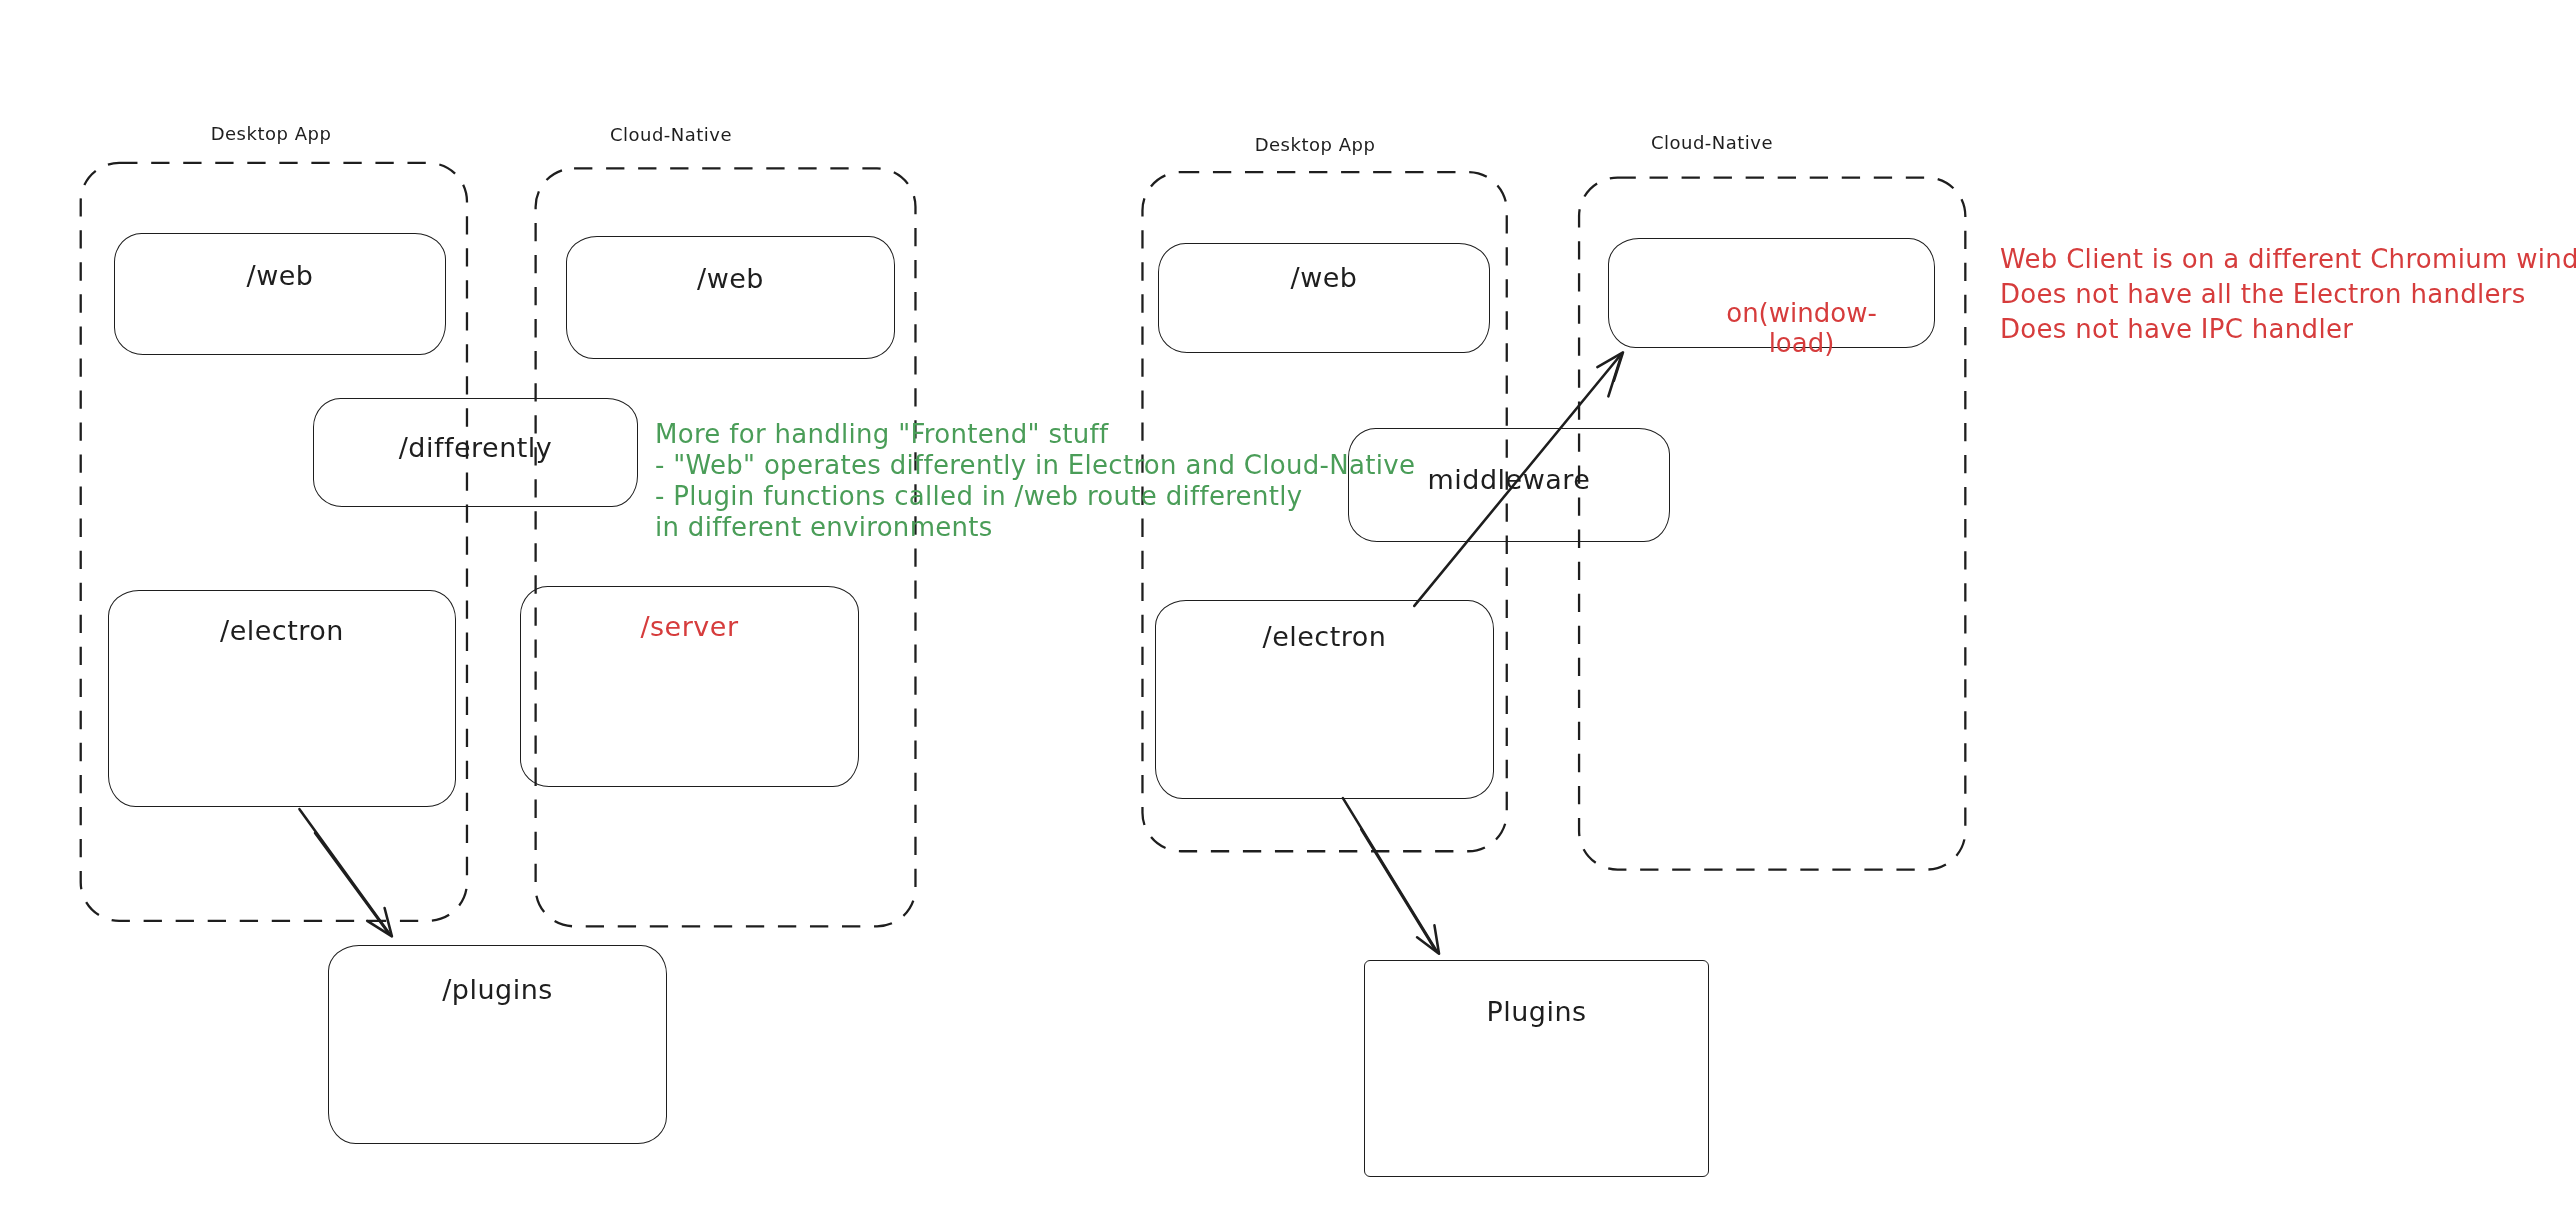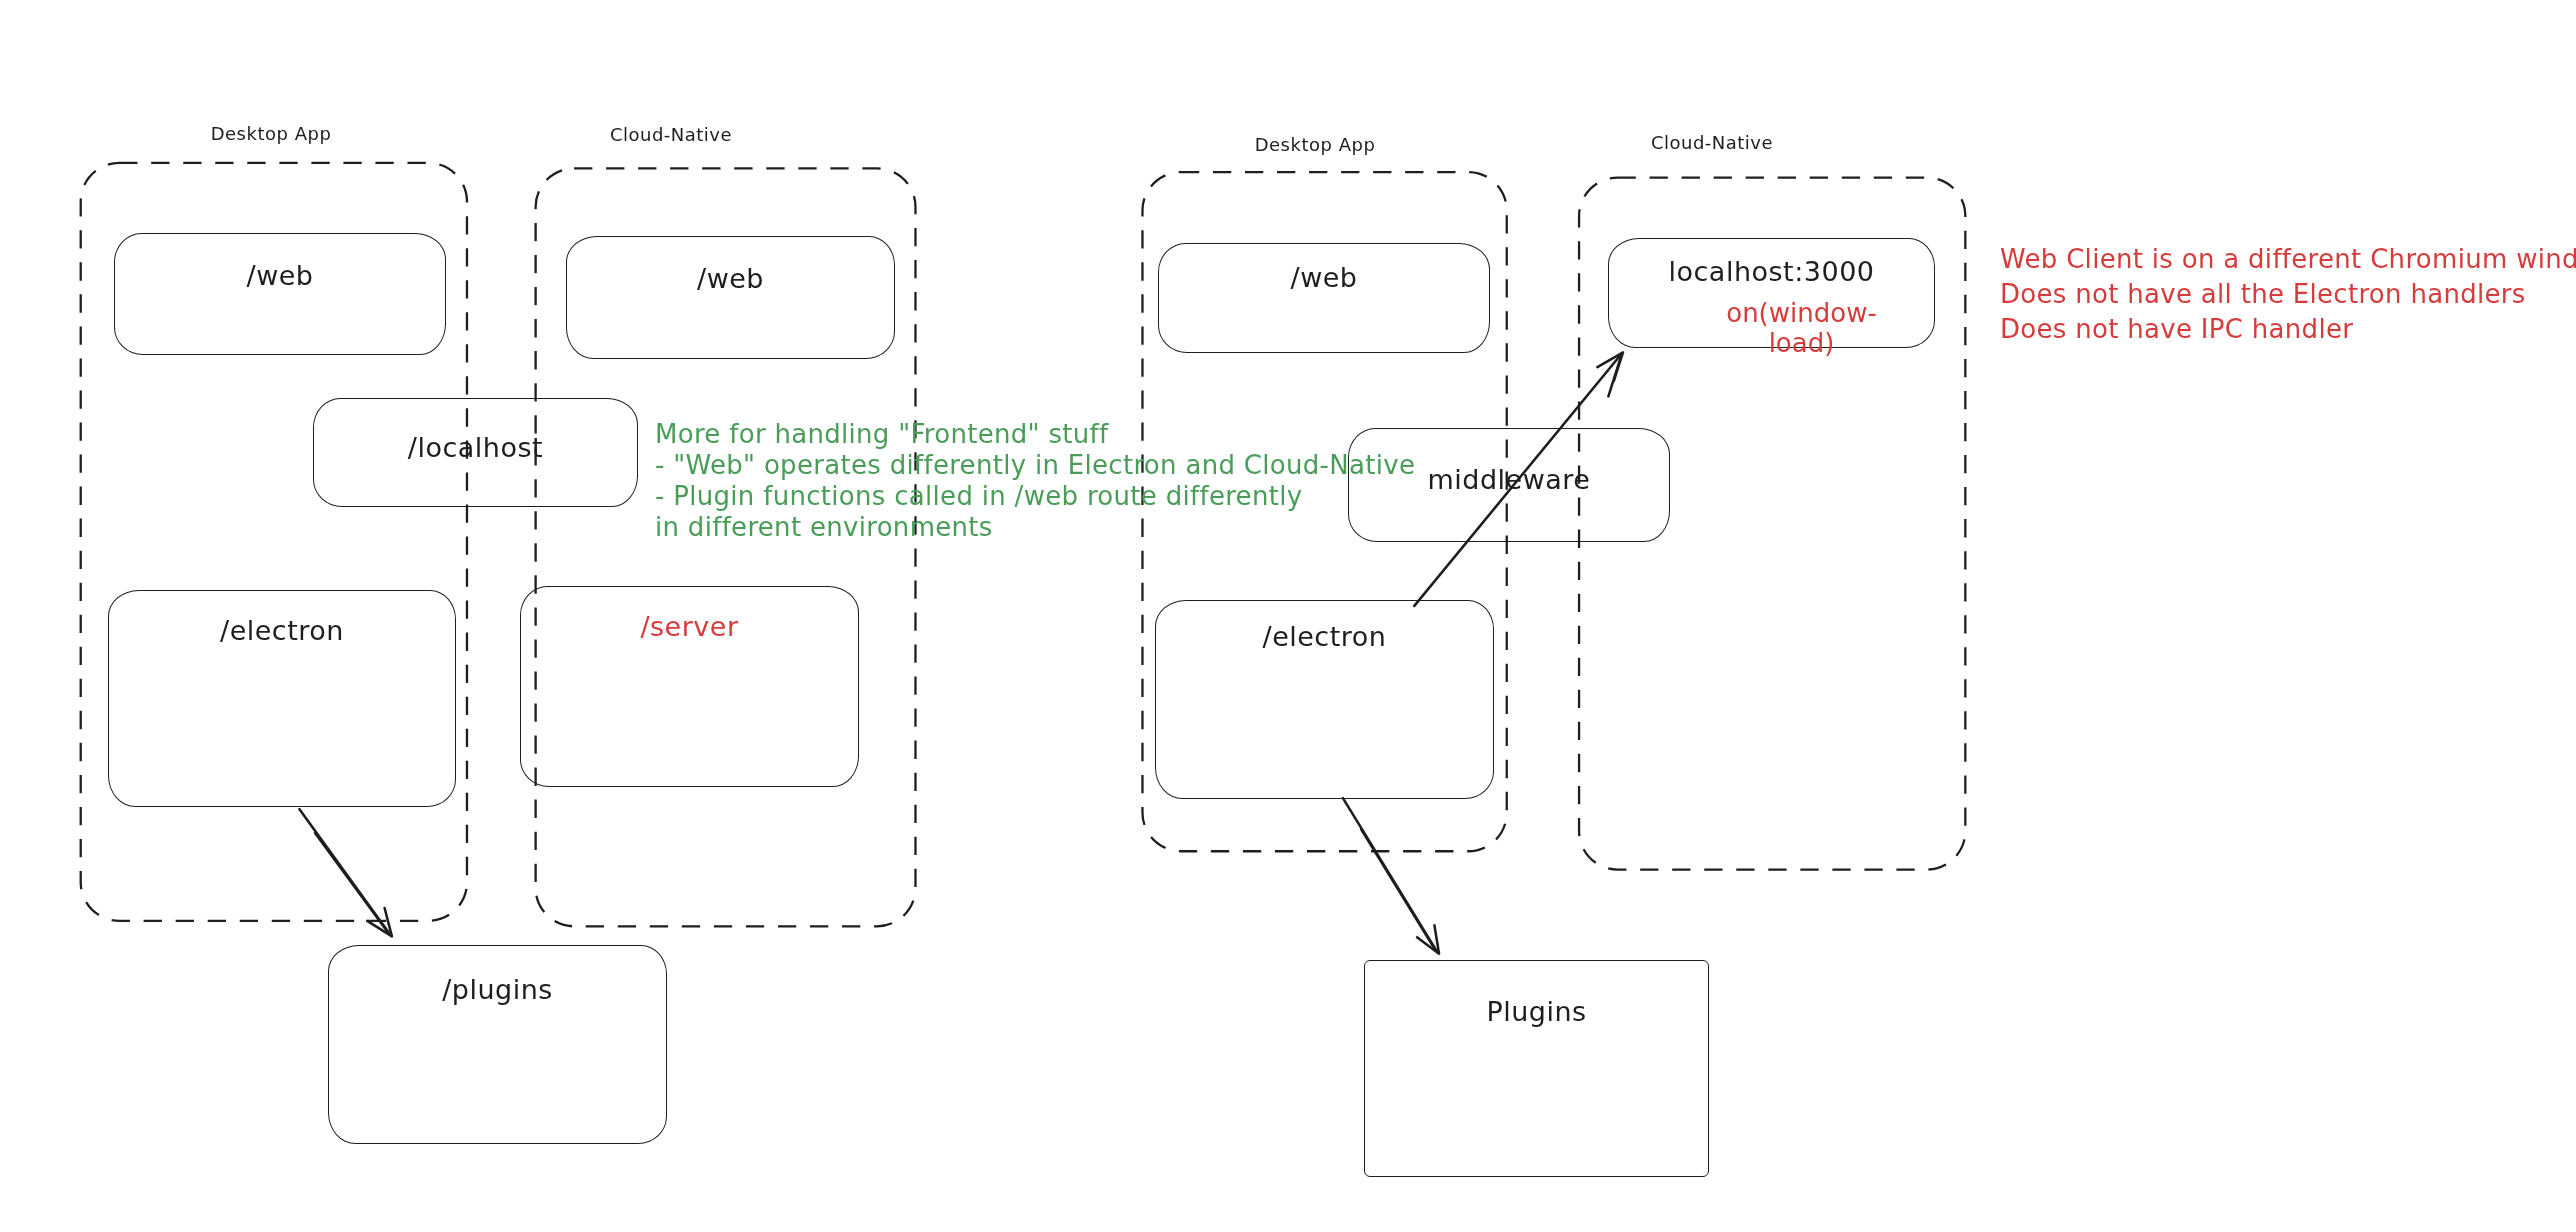"localhost:3000" div.node-label { html: <div>localhost:3000</div> -> none }
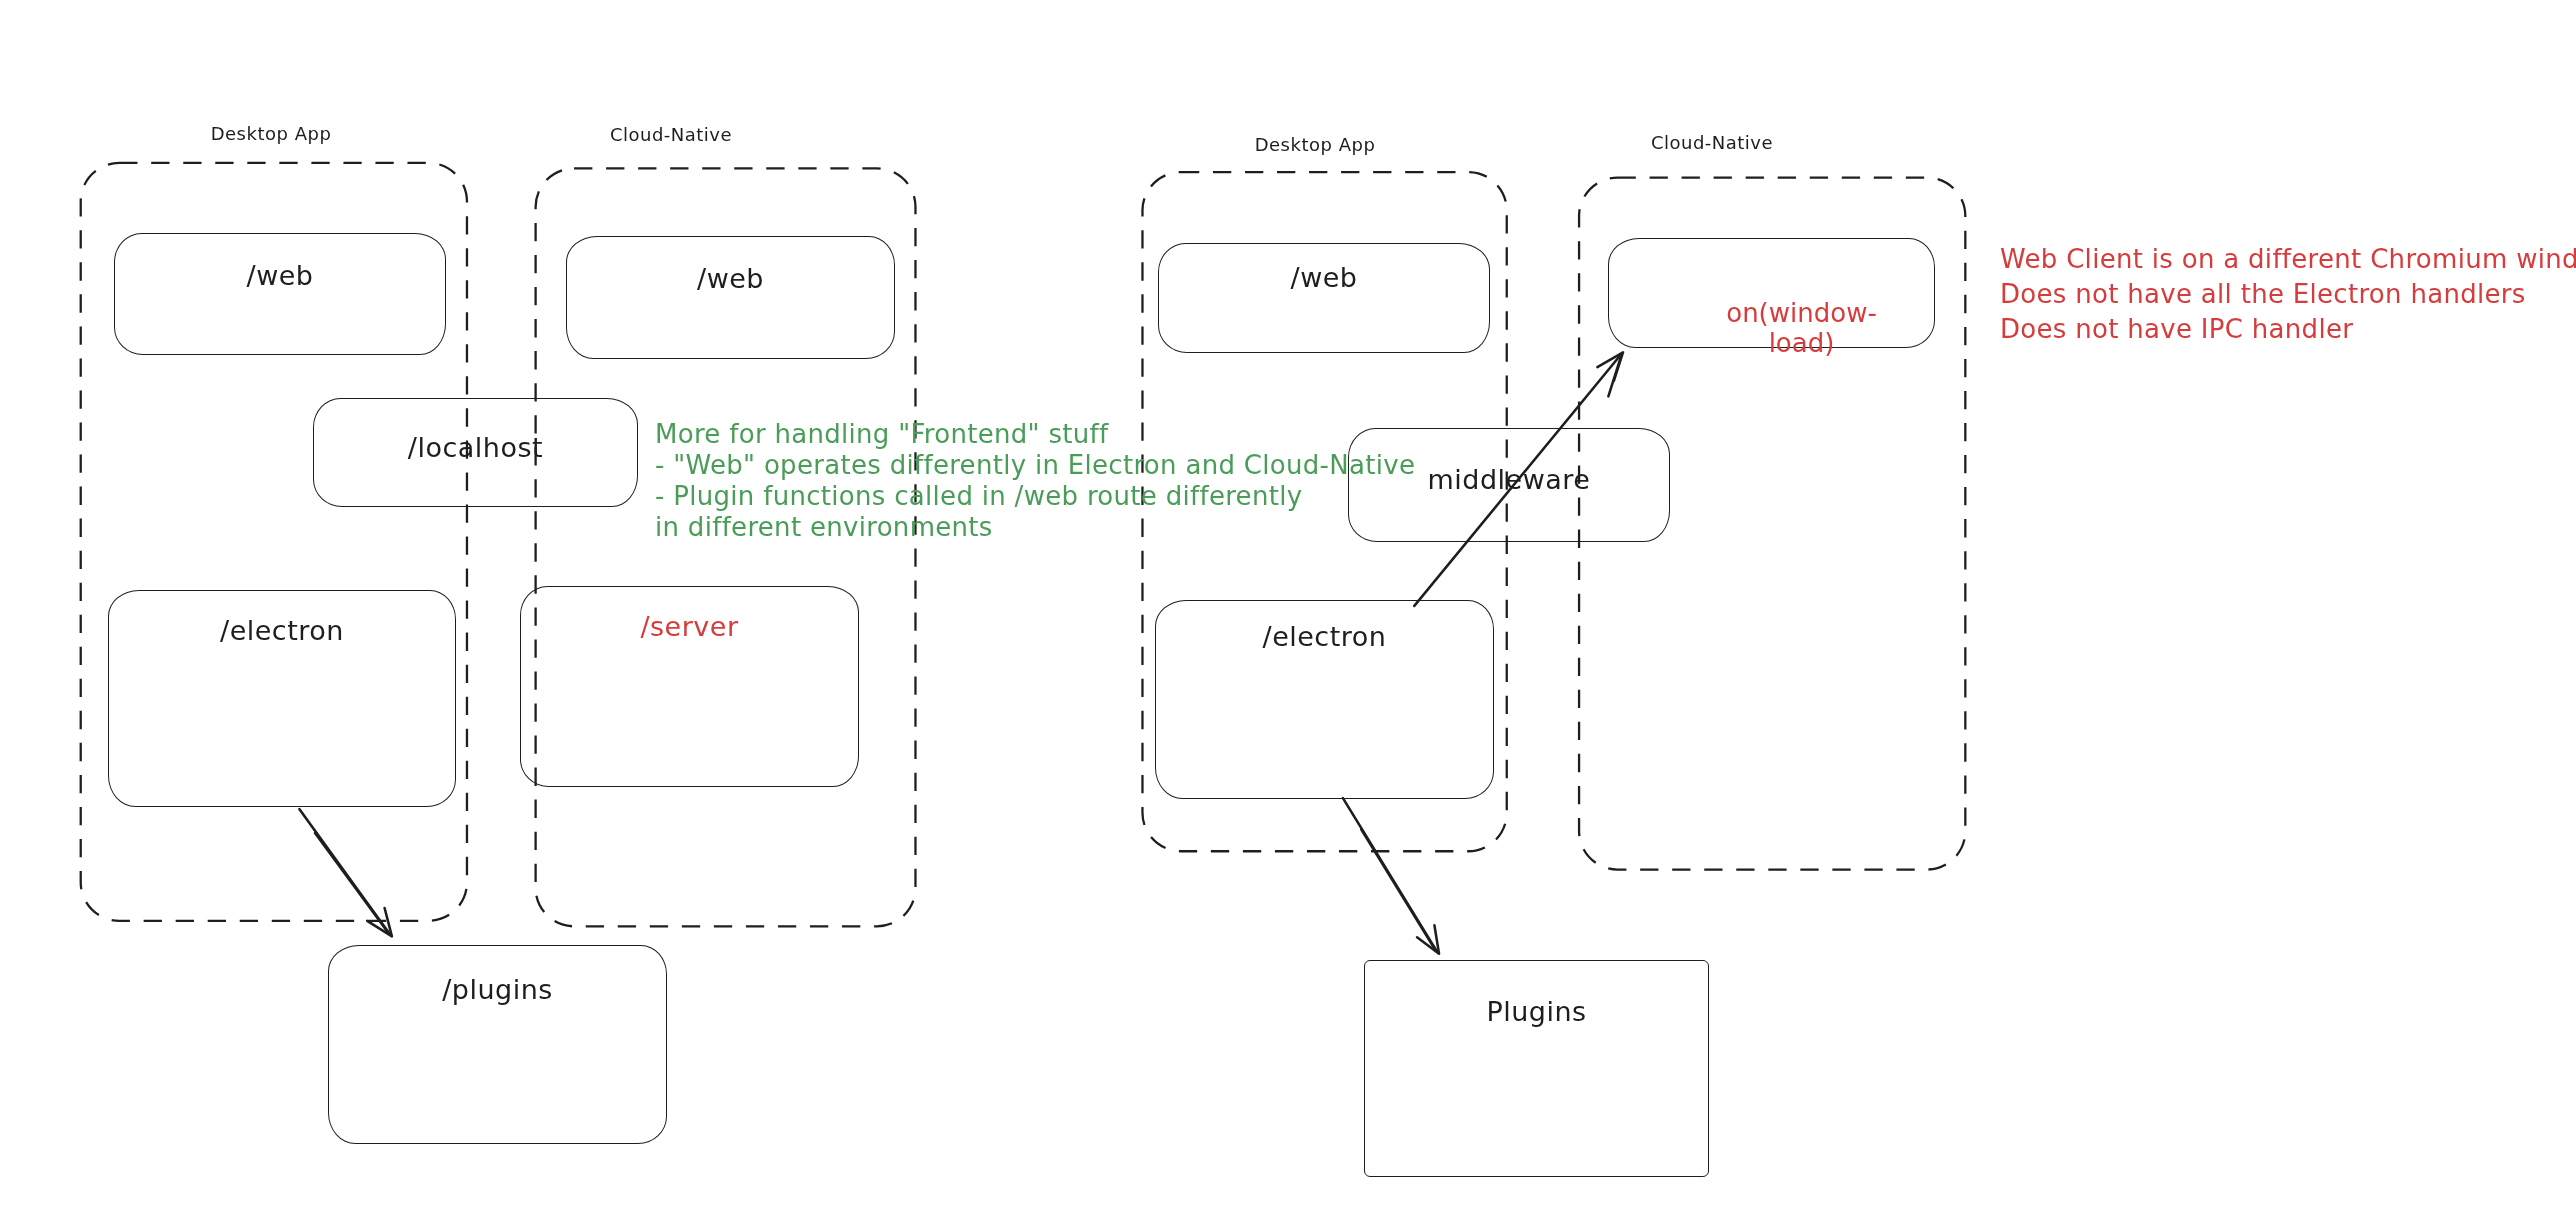"/localhost" div.node-label { text: /localhost -> /differently }
